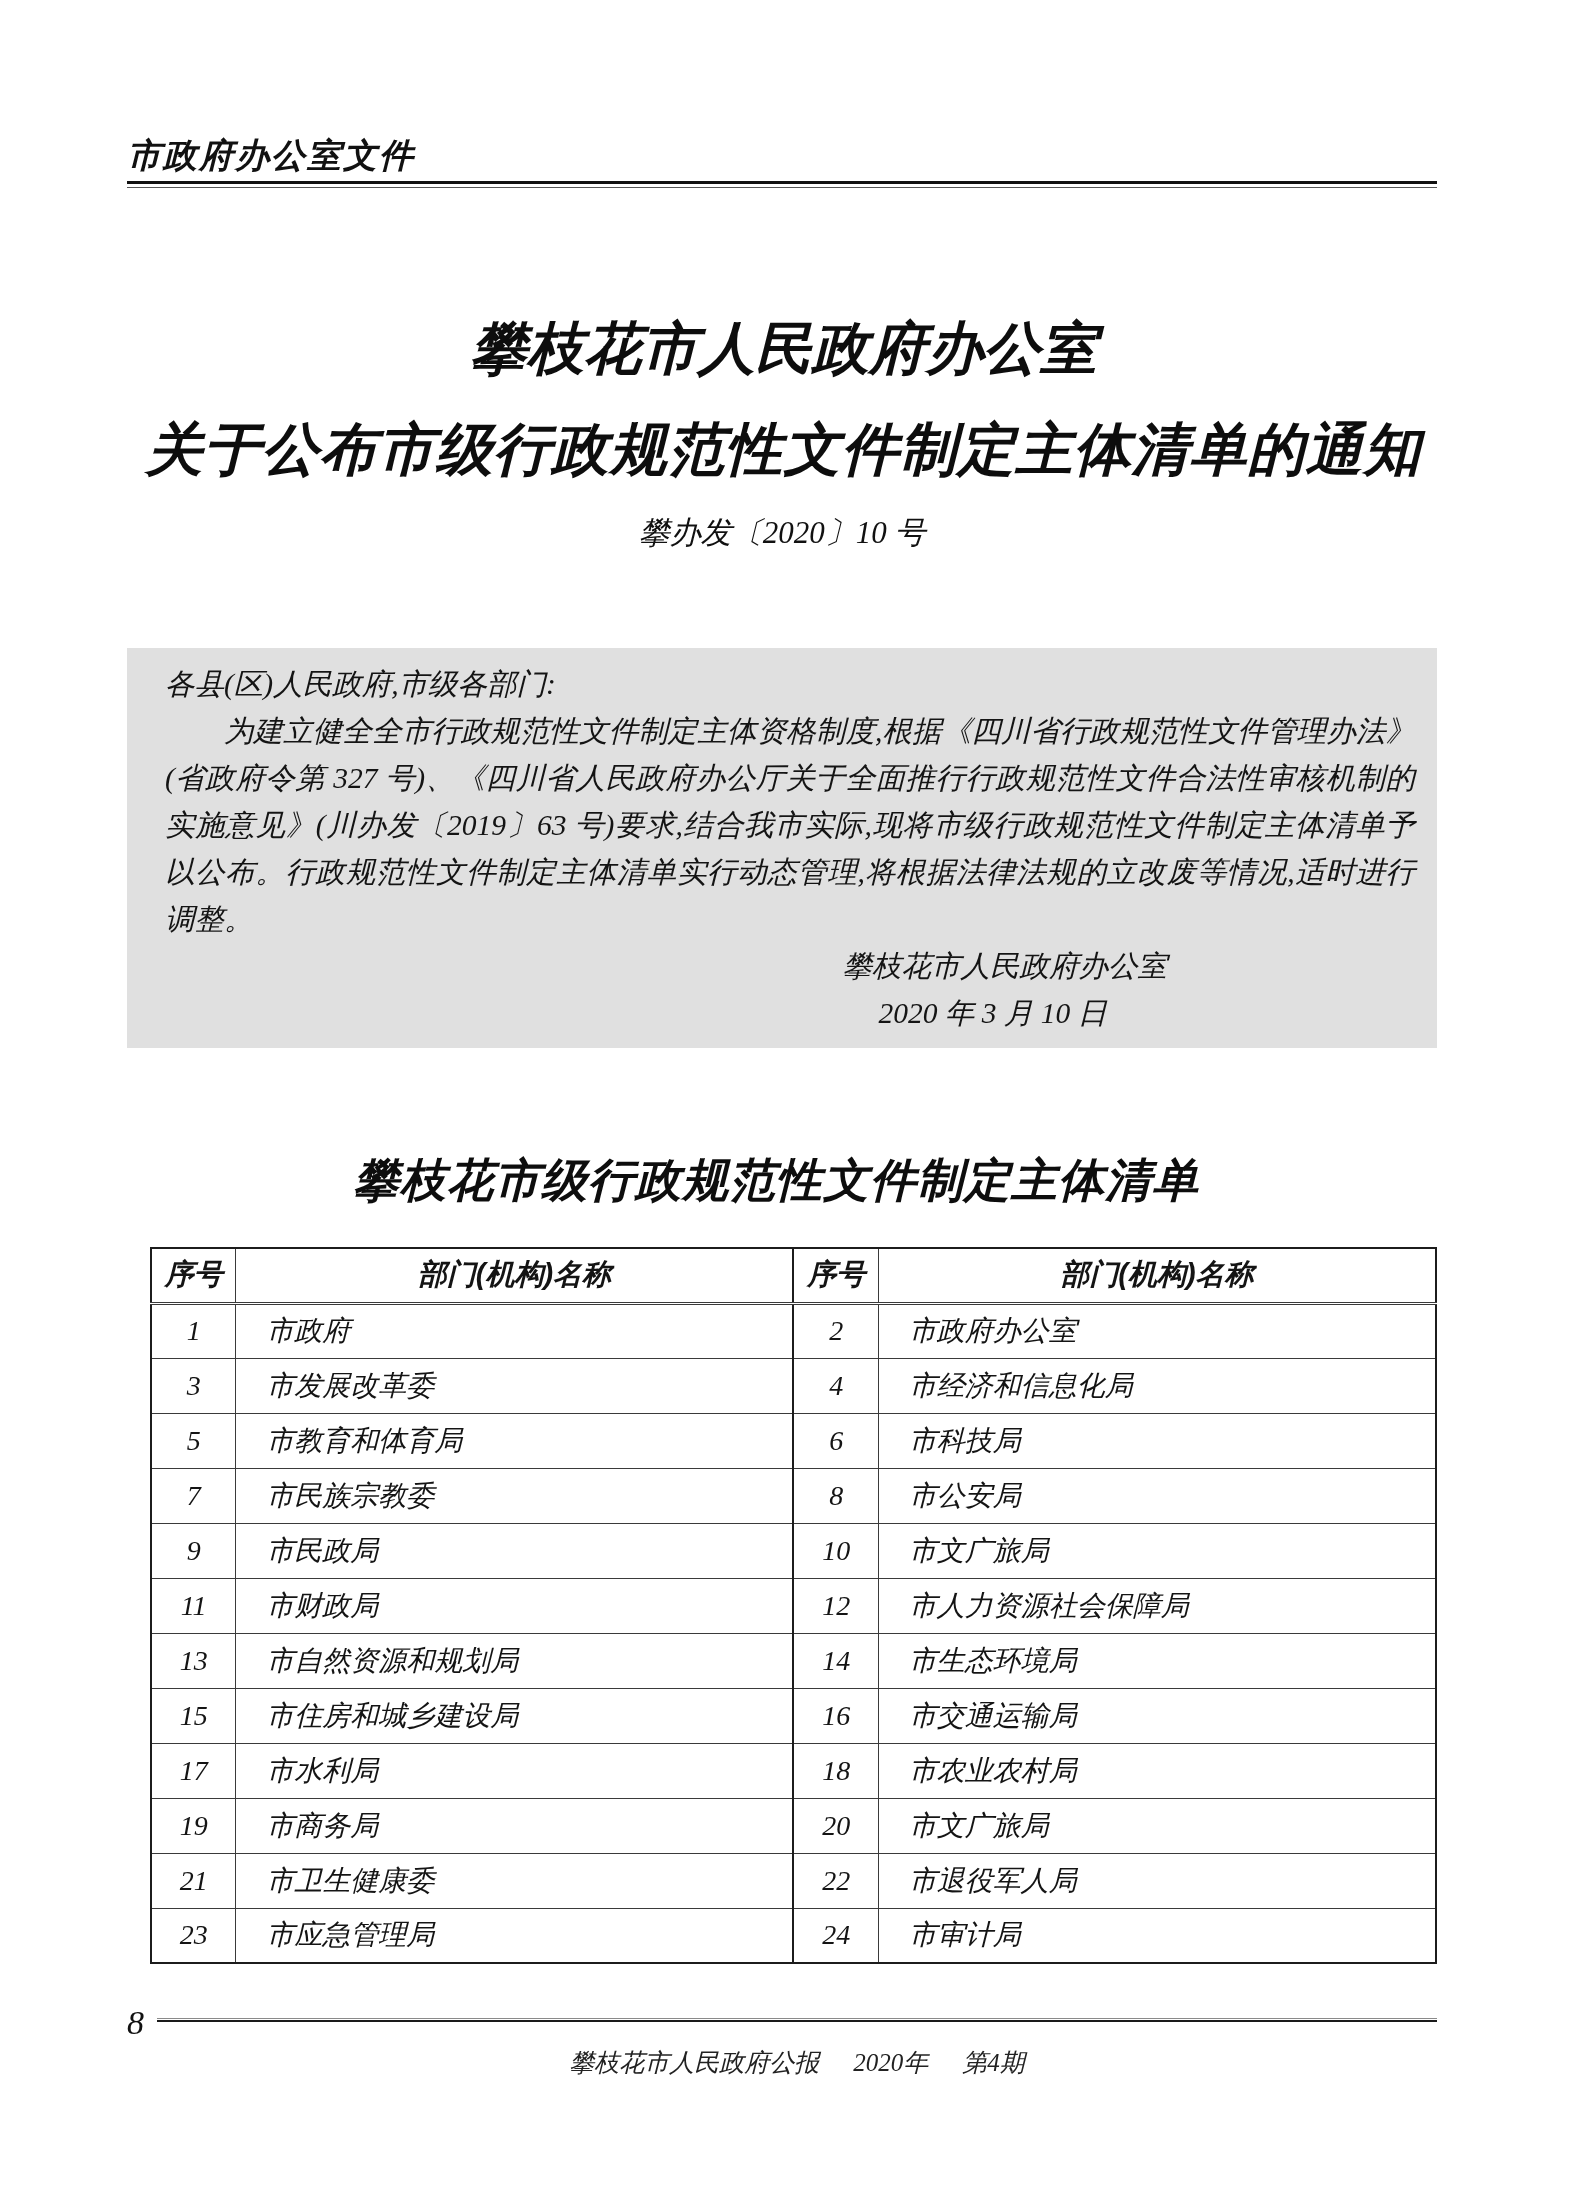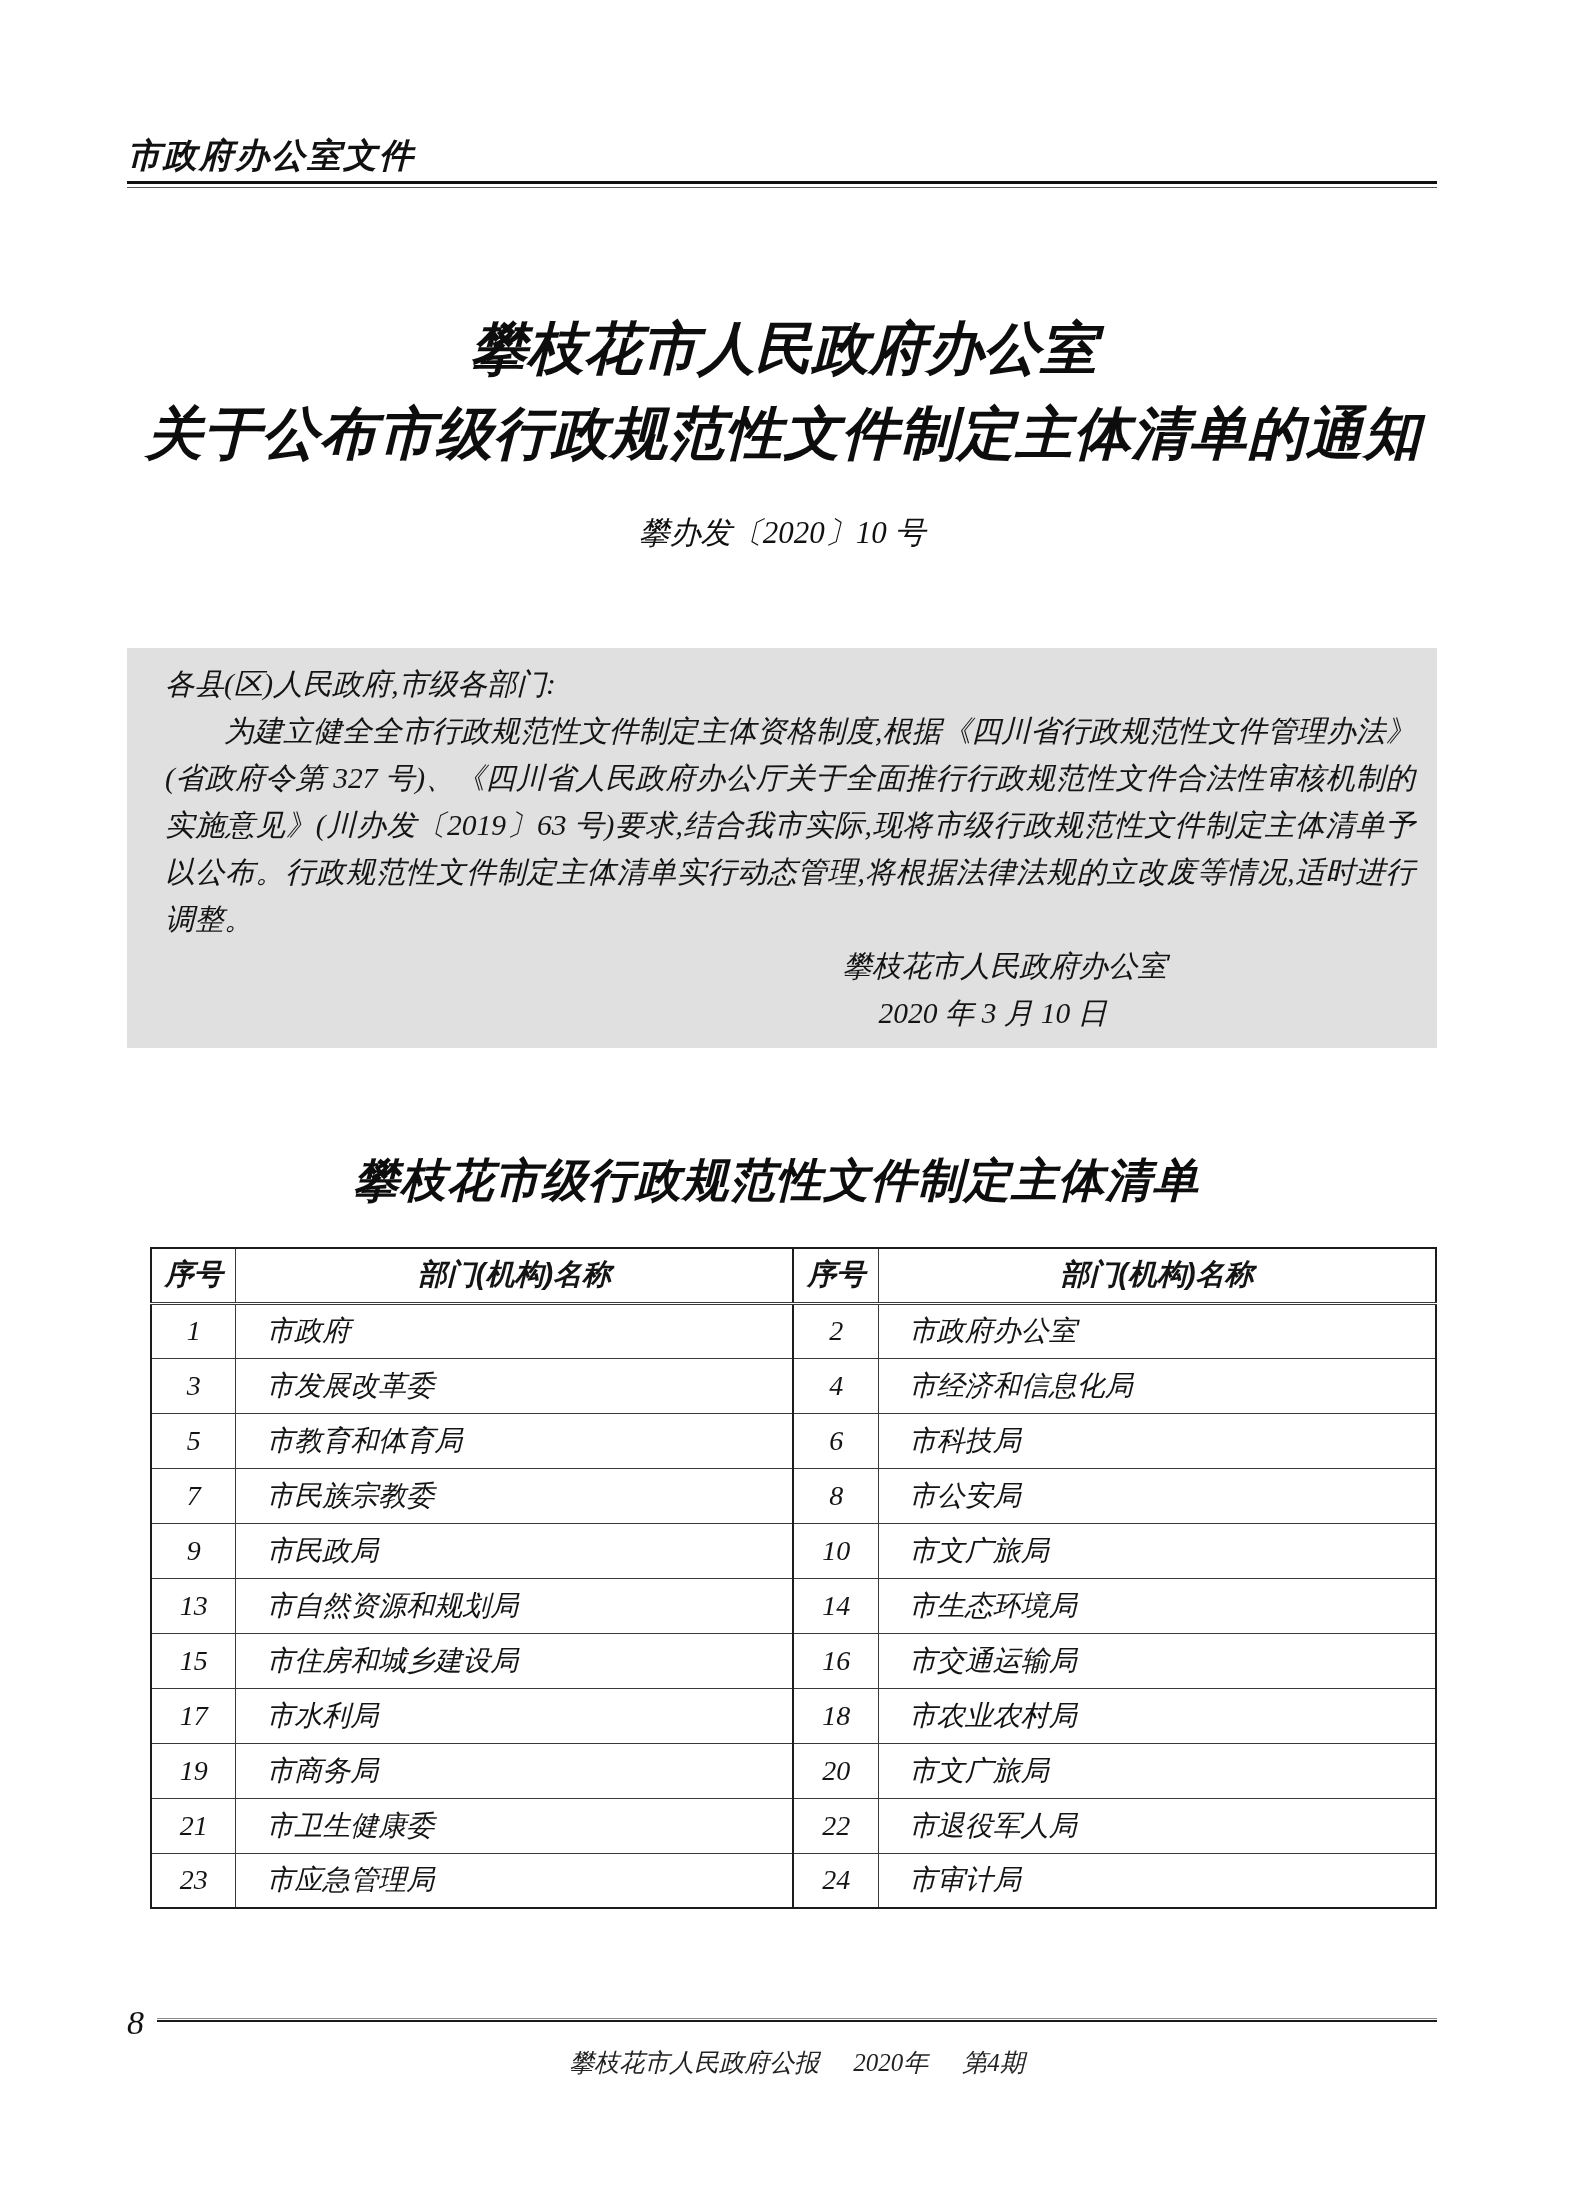"关于公布市级行政规范性文件制定主体清单的通知" .doc-title .line2 { margin-top: 28px -> 44px }
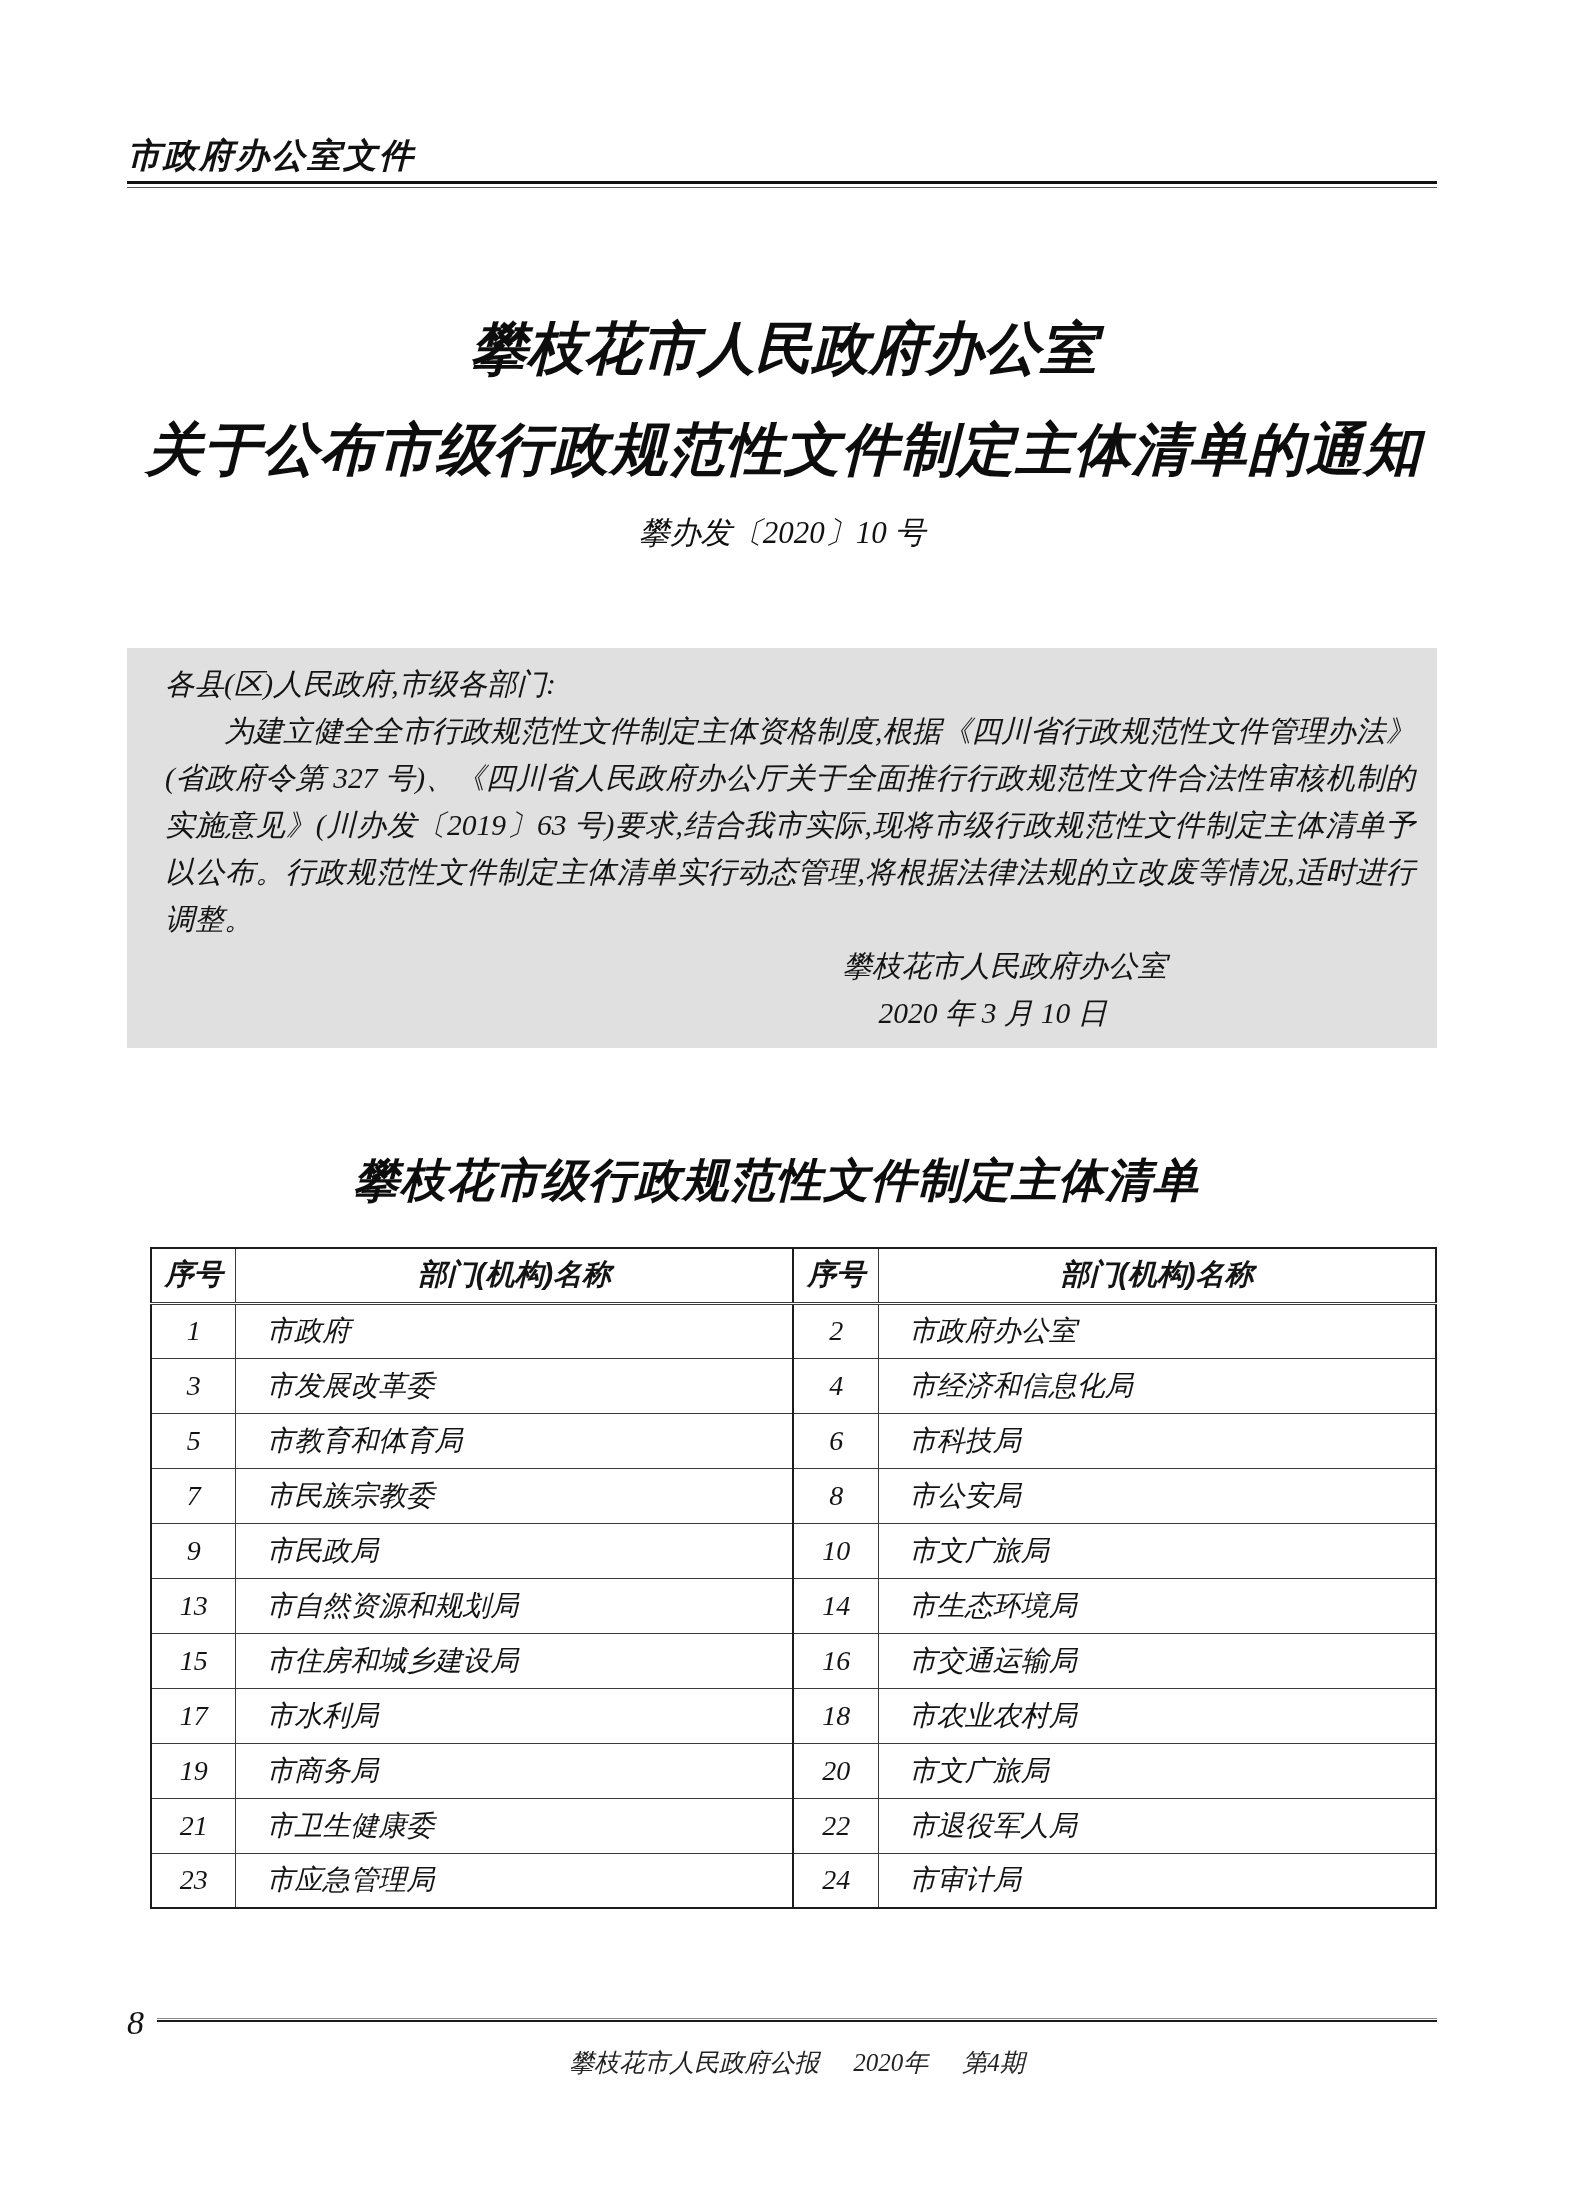"11" tr { html: none -> <tr> <td>11</td> <td>市财政局</td> <td>12</td> <td>市人力资源社会保障局</td> </tr> }
